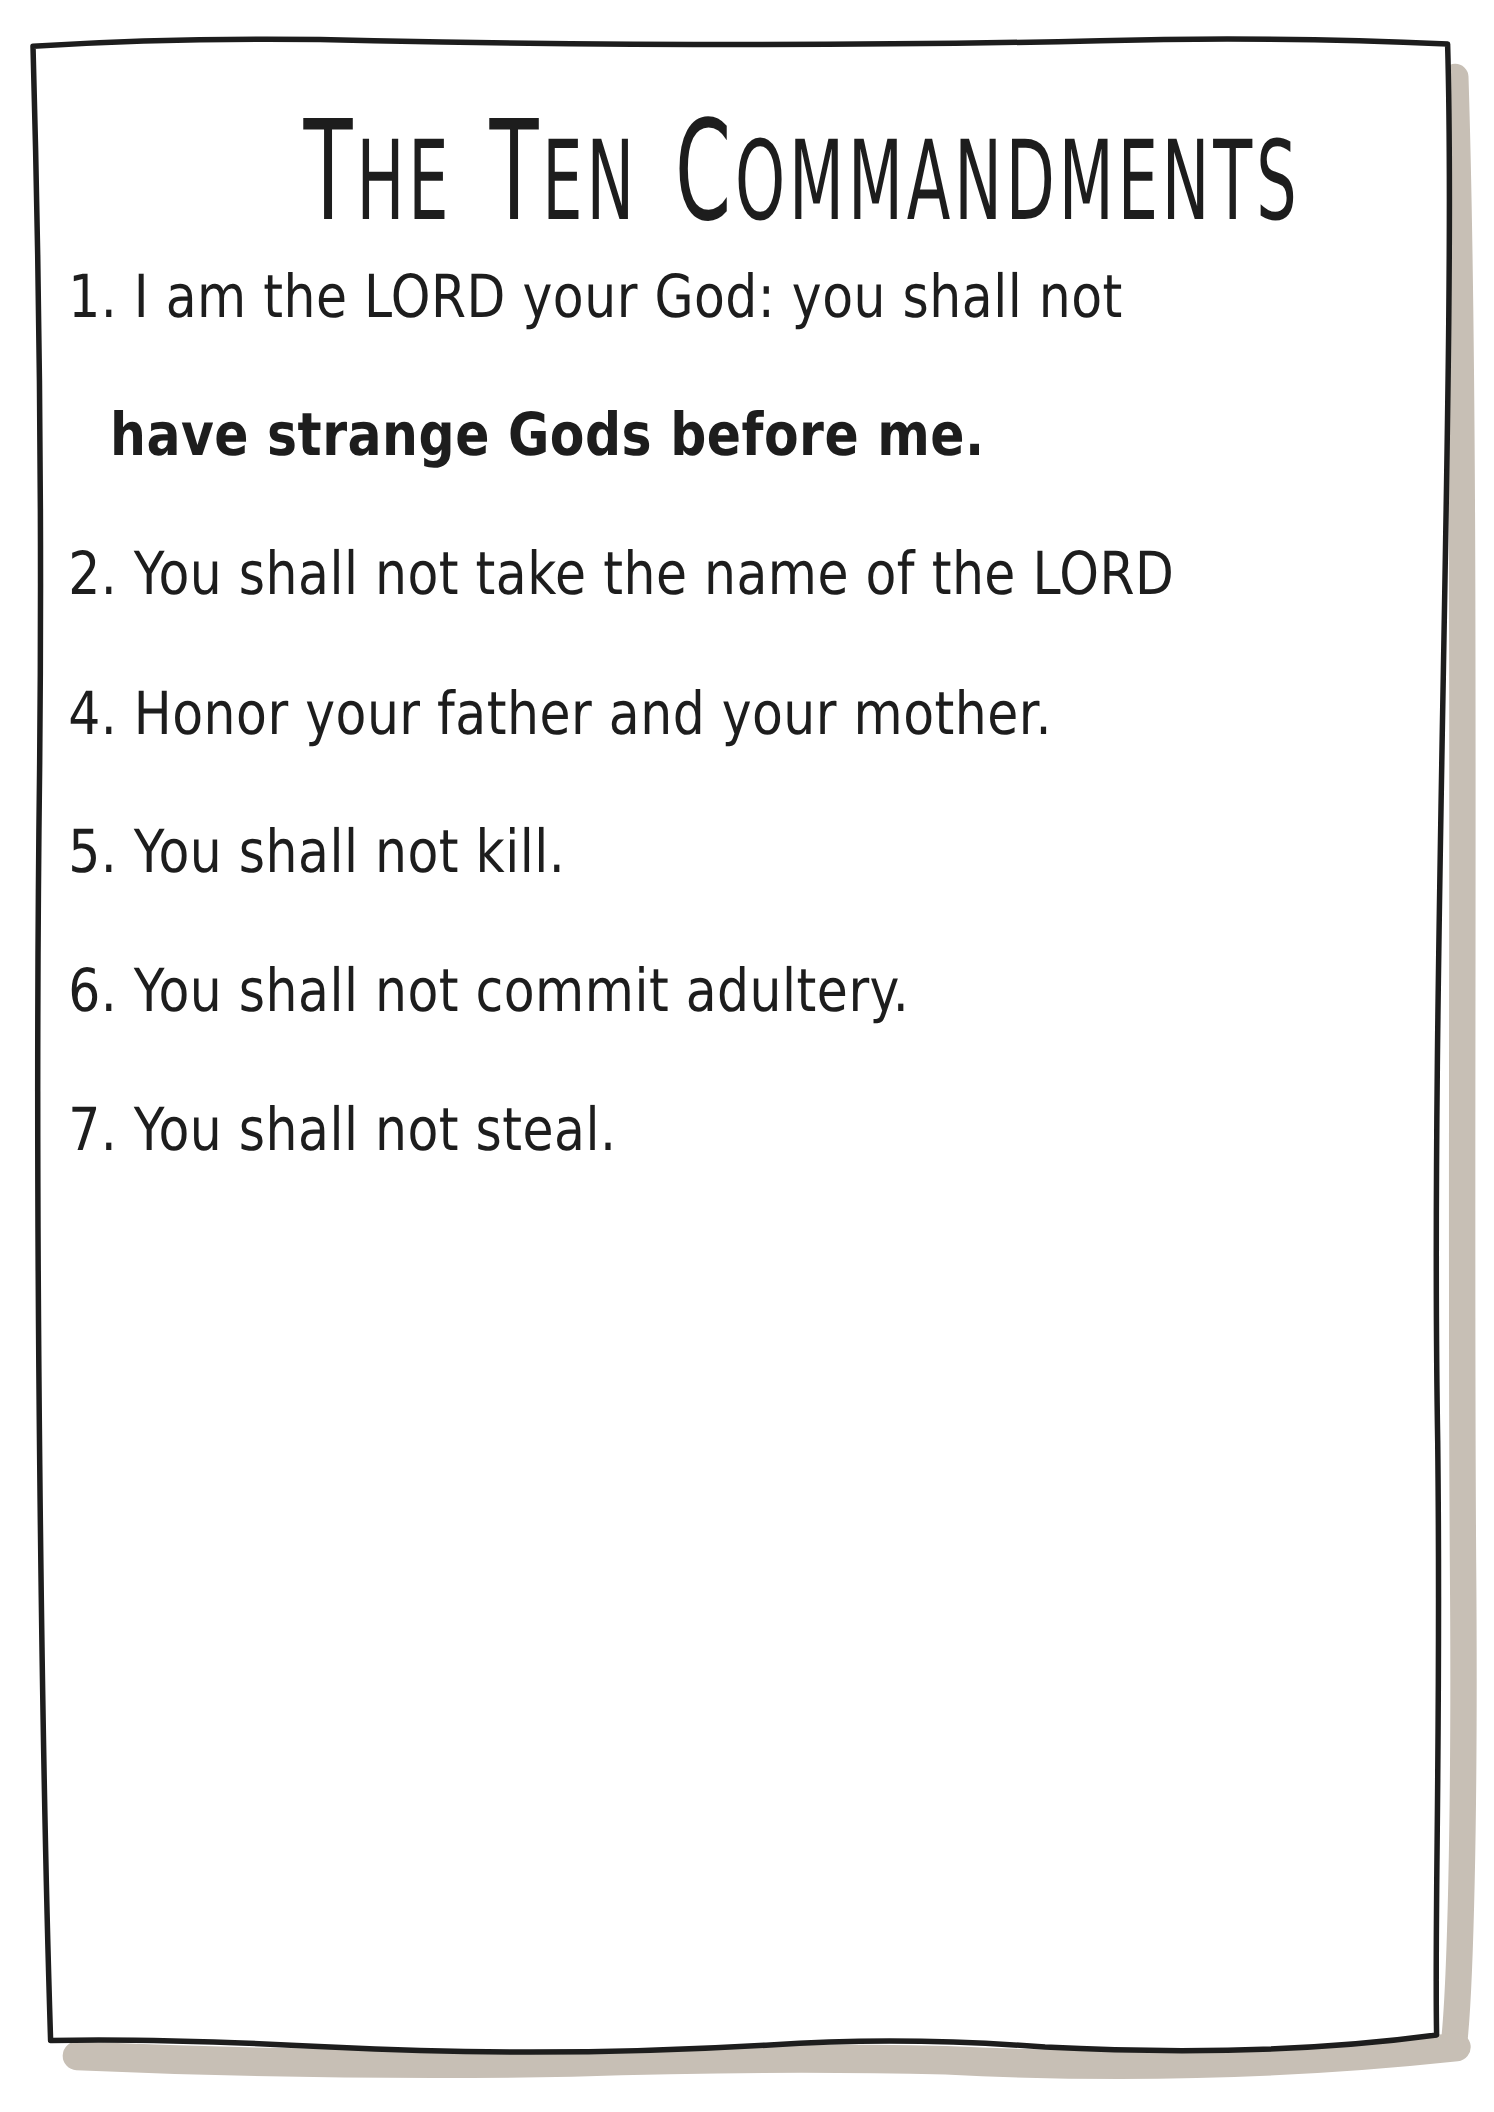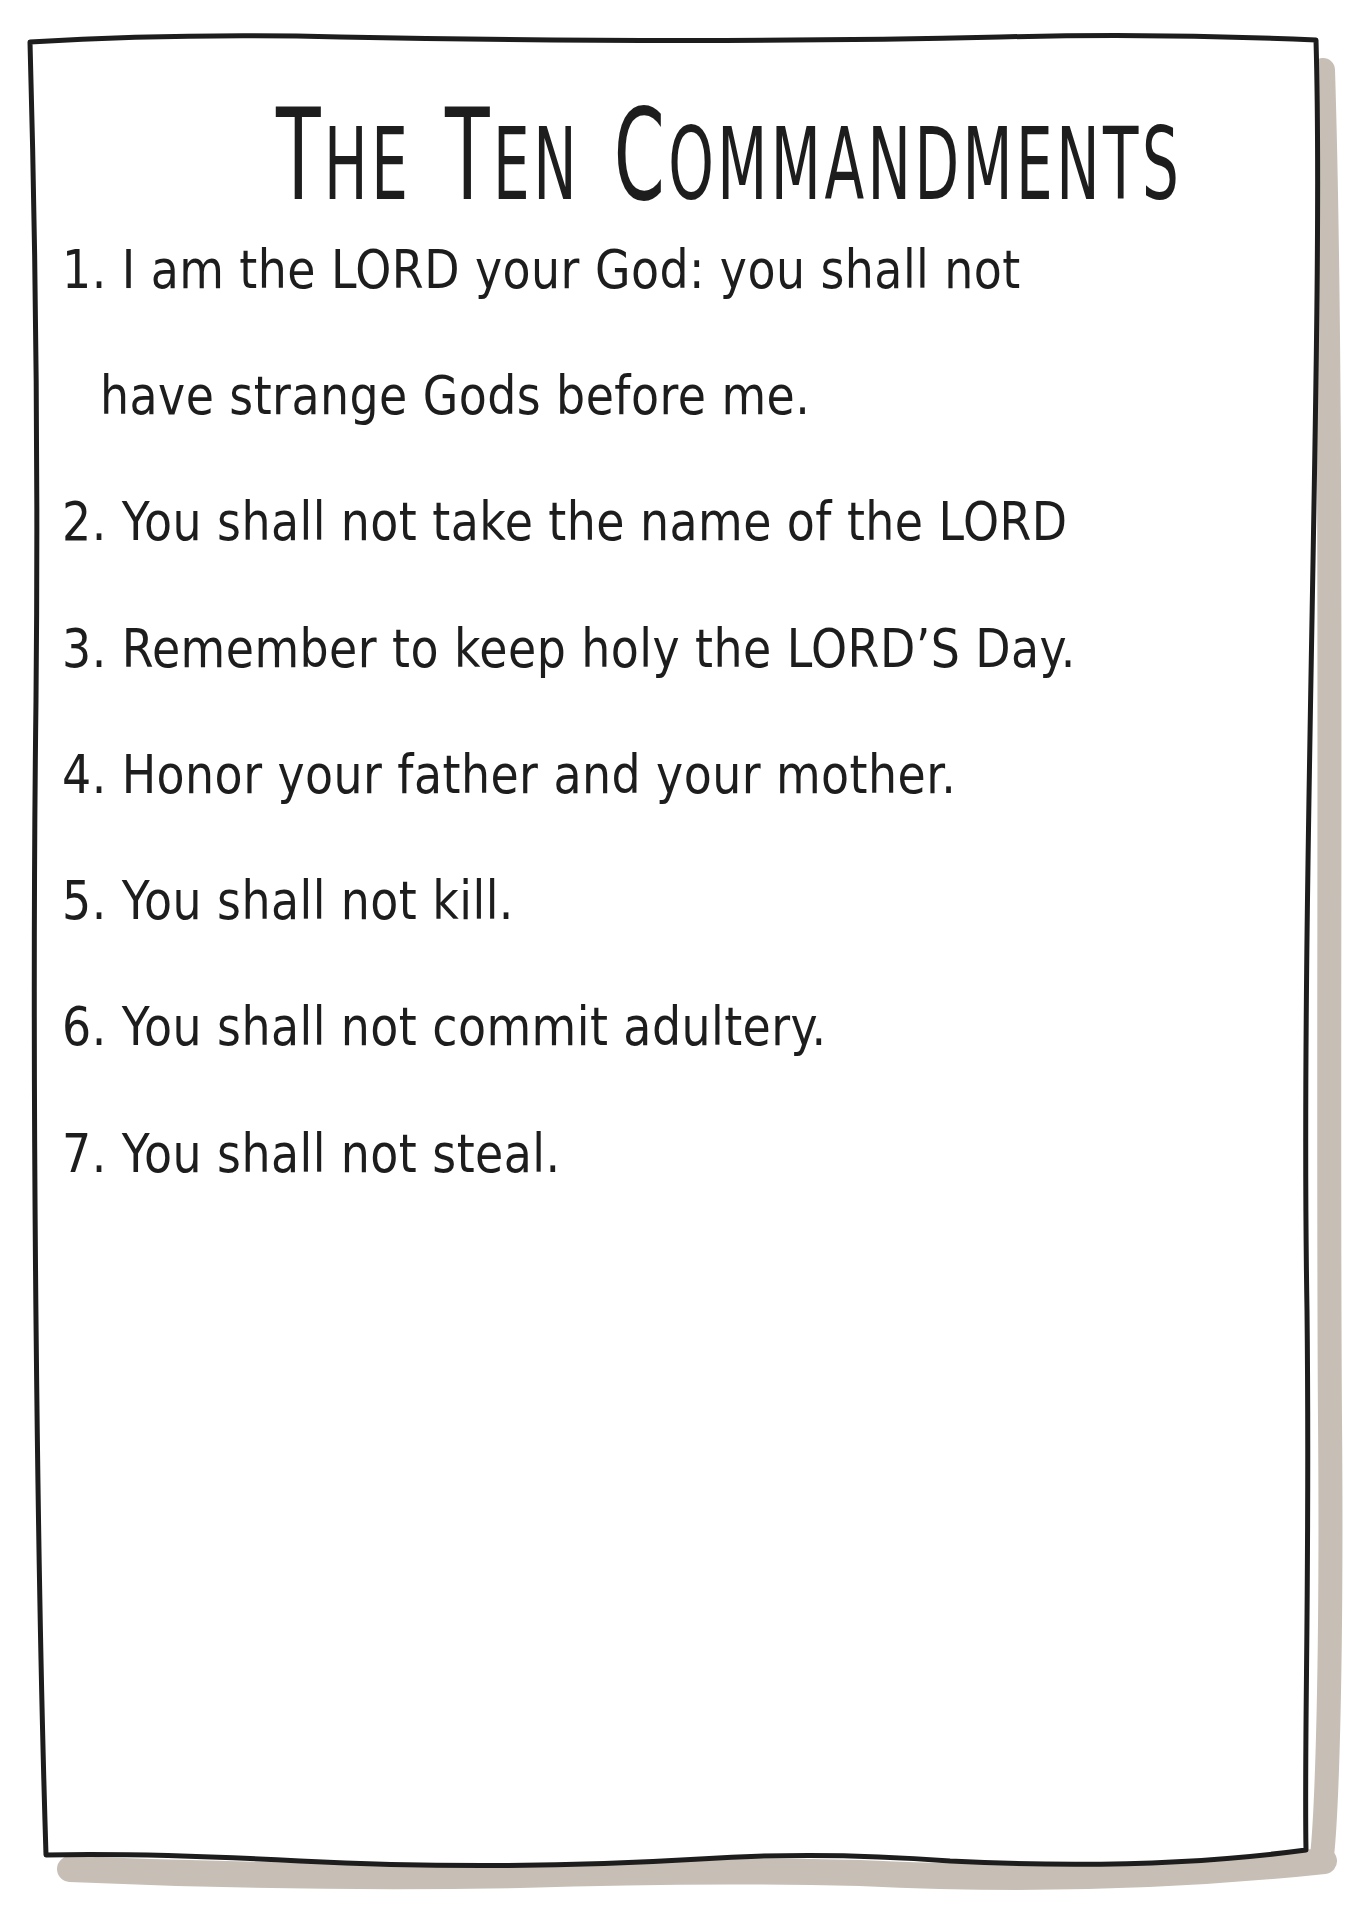"have strange Gods before me." .row.cont { font-weight: none -> bold }
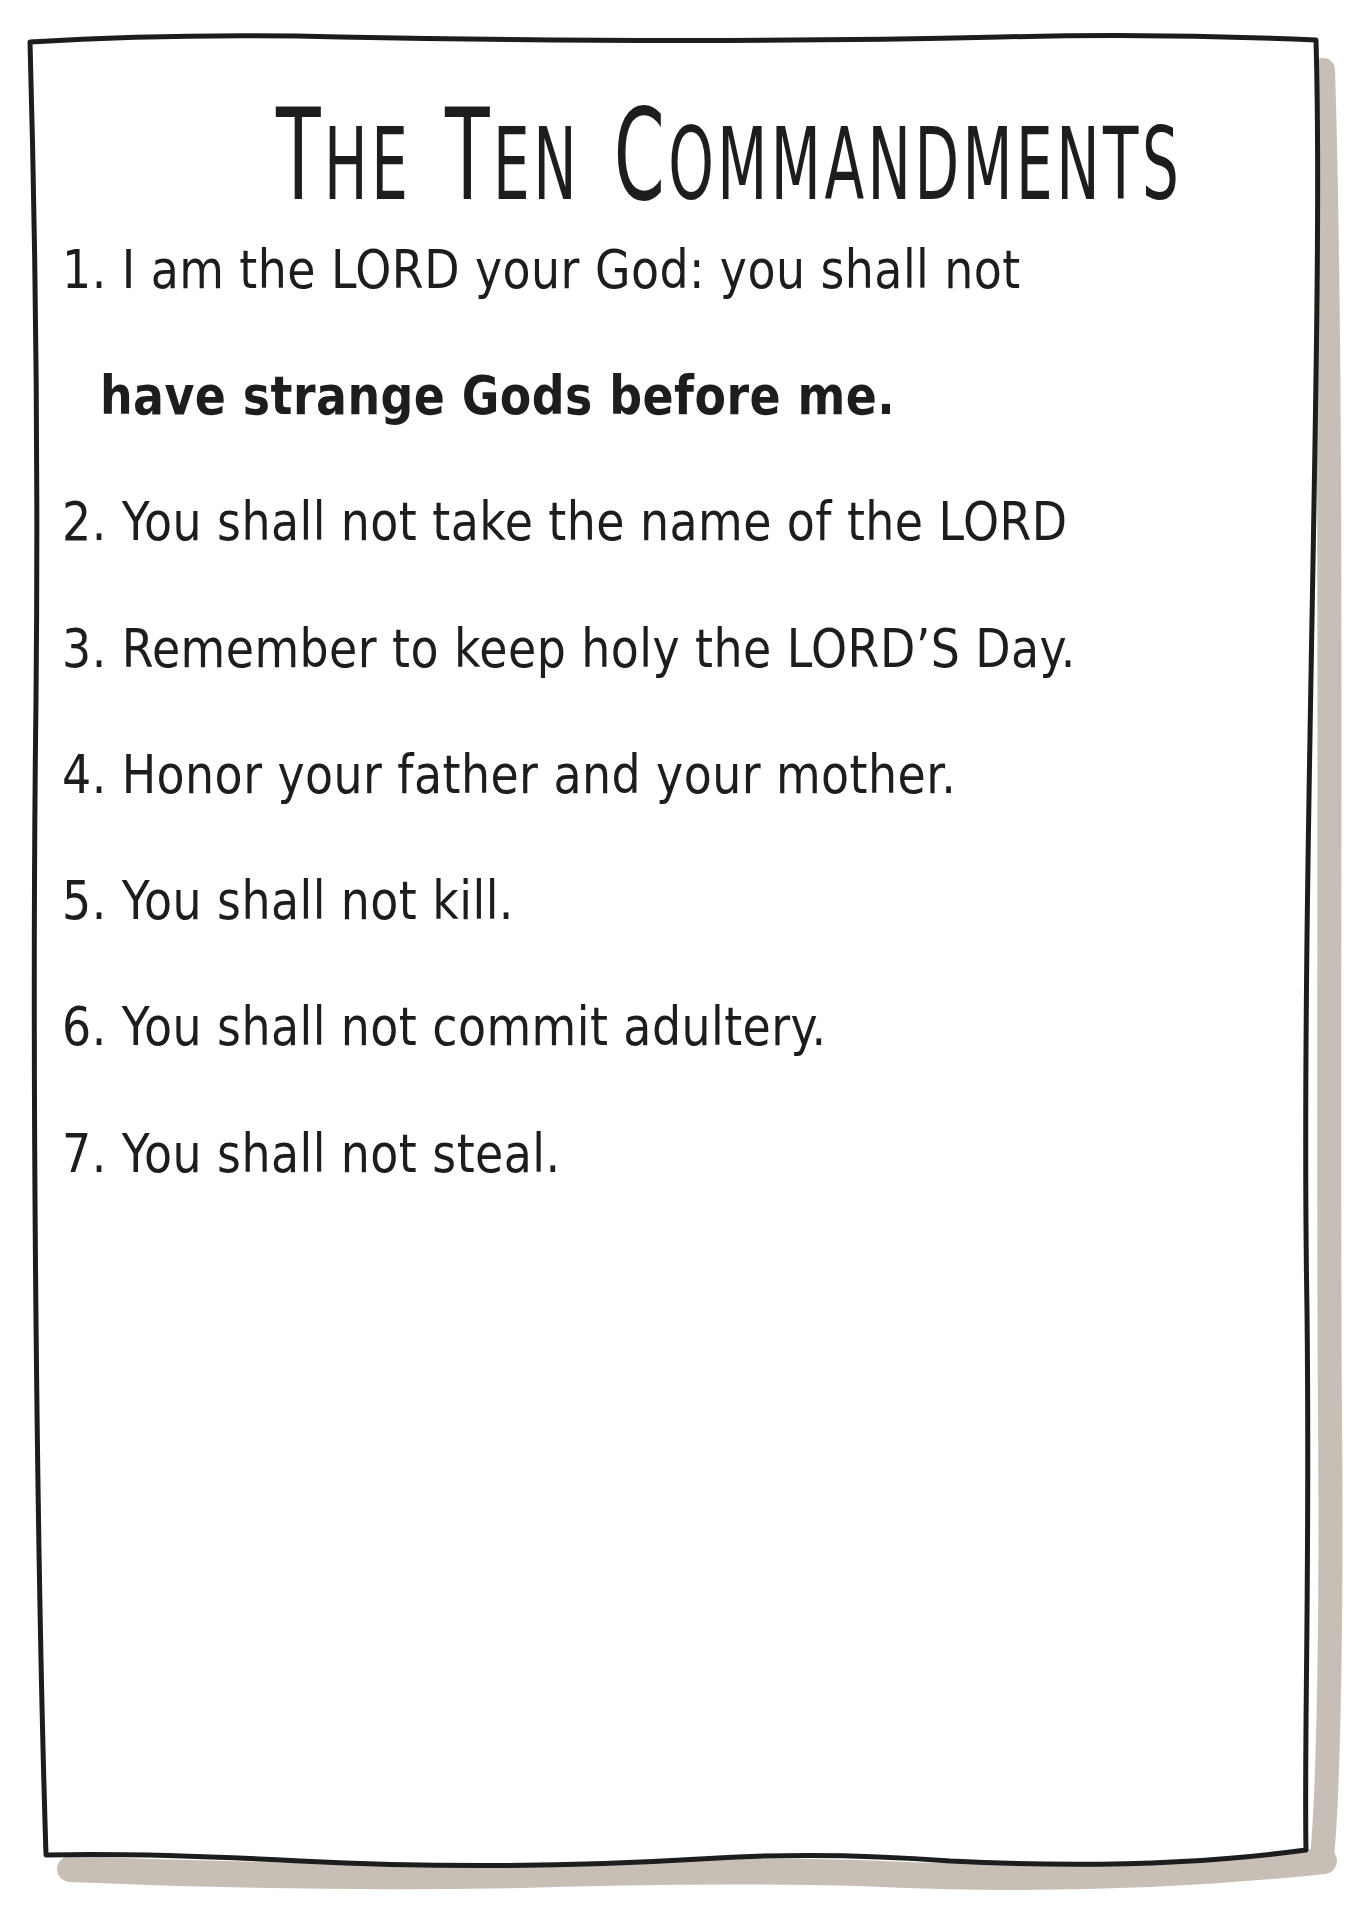"3. Remember to keep holy" div.row { html: <div> <span>3. Remember to keep holy the LORD’S Day.</span> </div> -> none }
